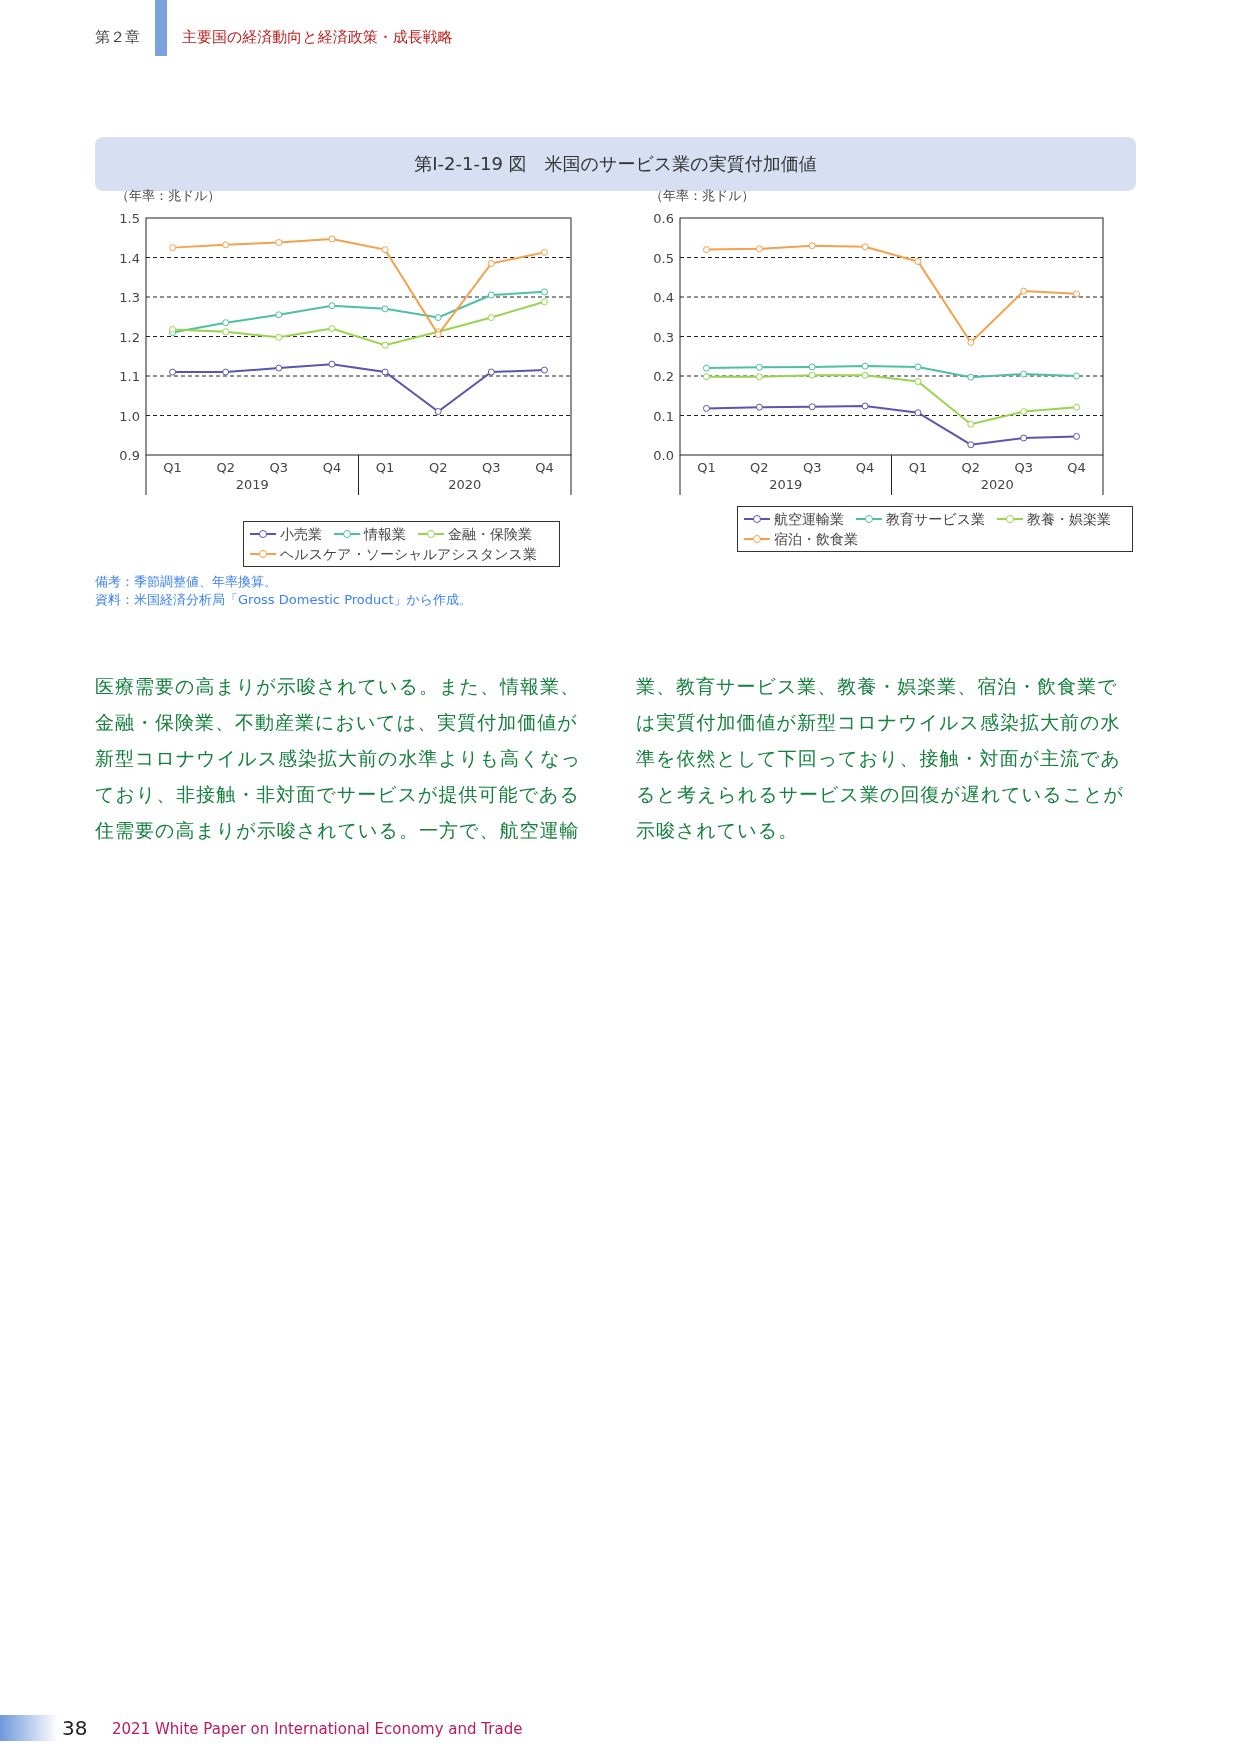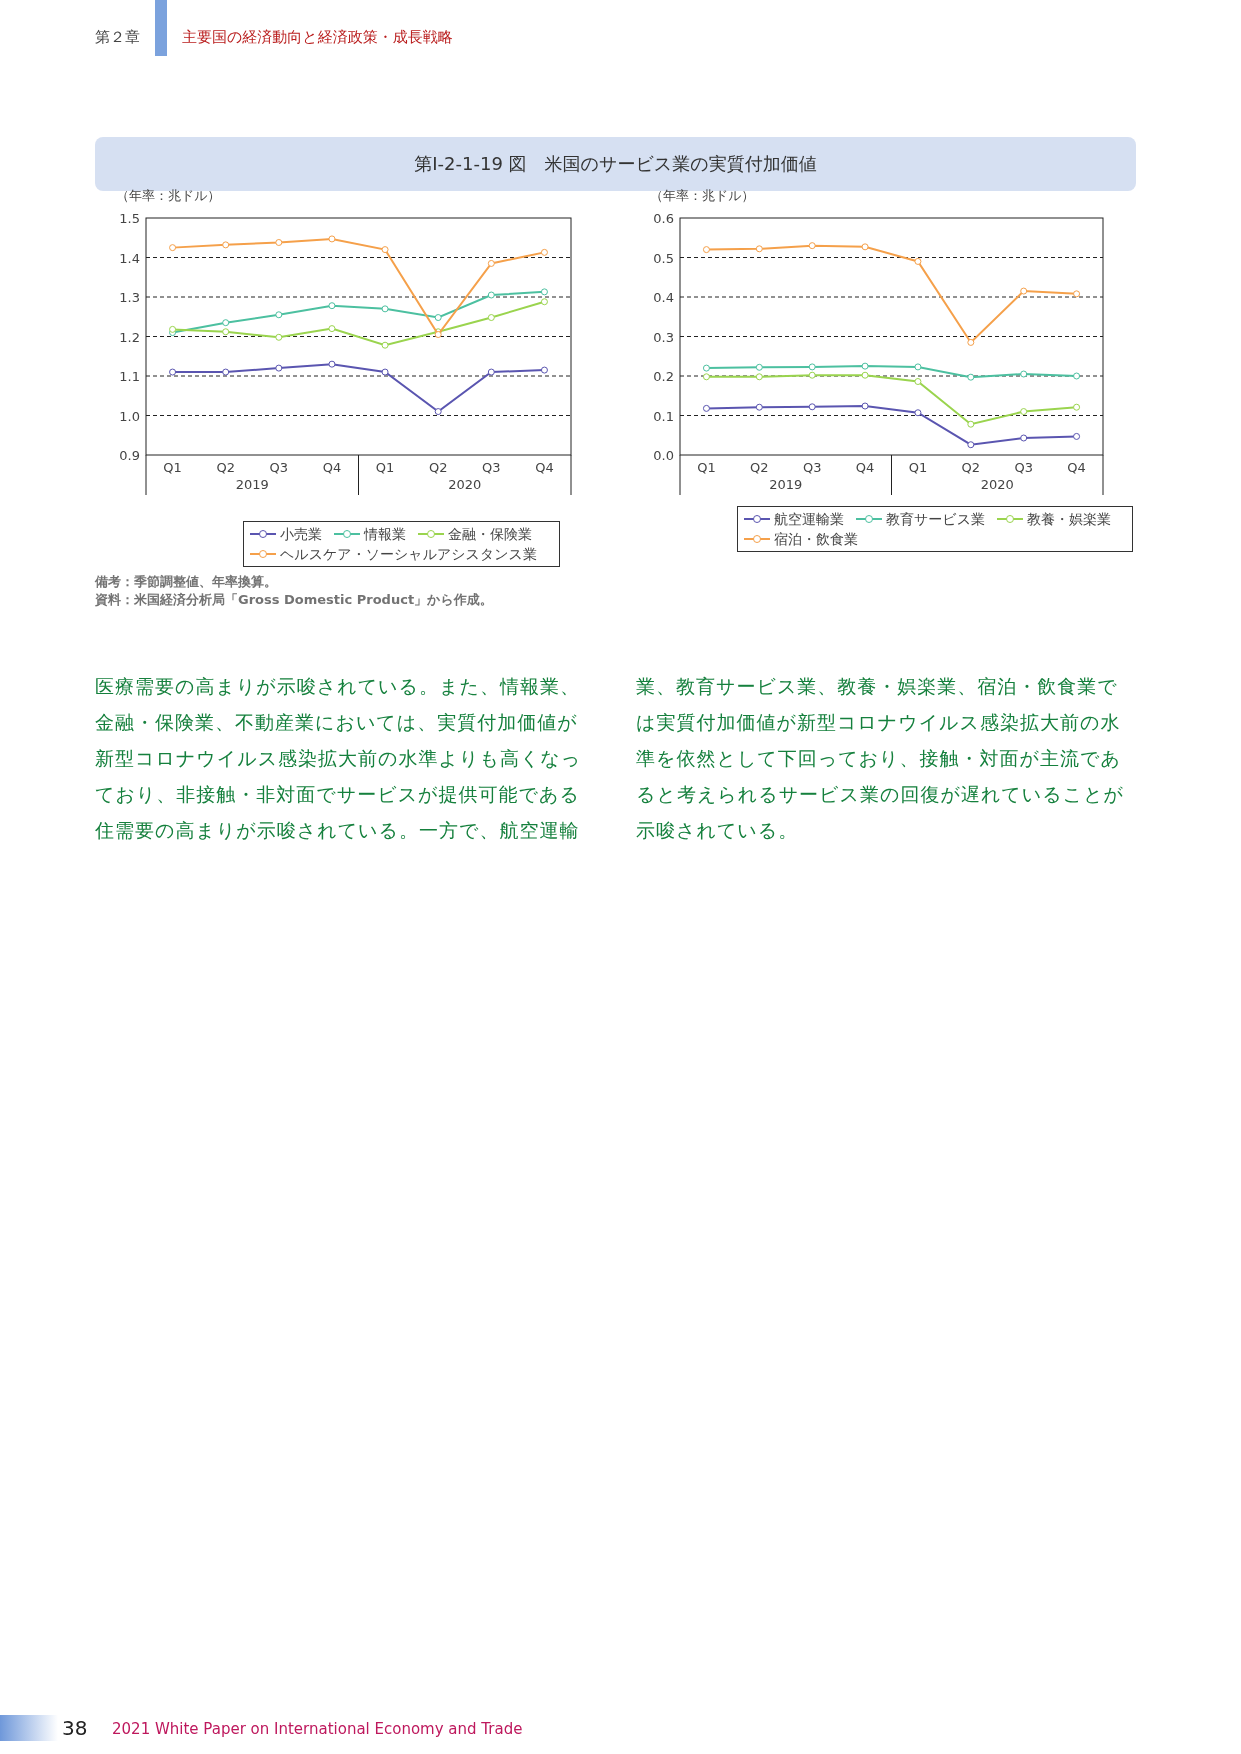"備考：季節調整値、年率換算。" .notes { color: #737373 -> #3b82f6; font-weight: bold -> none }
